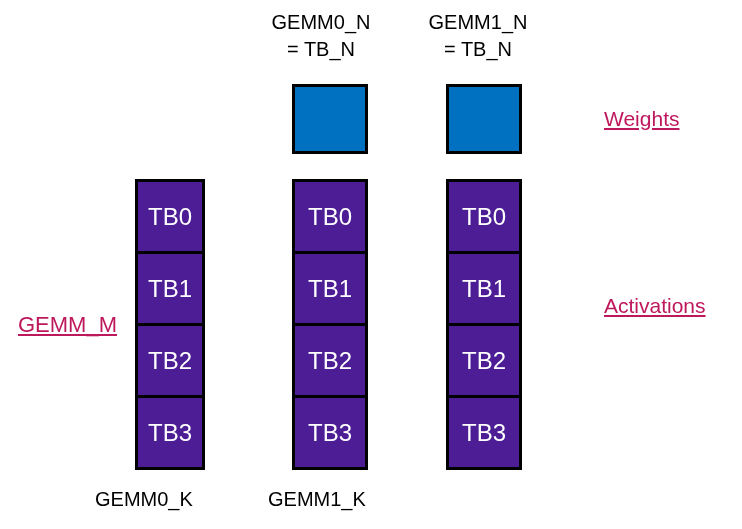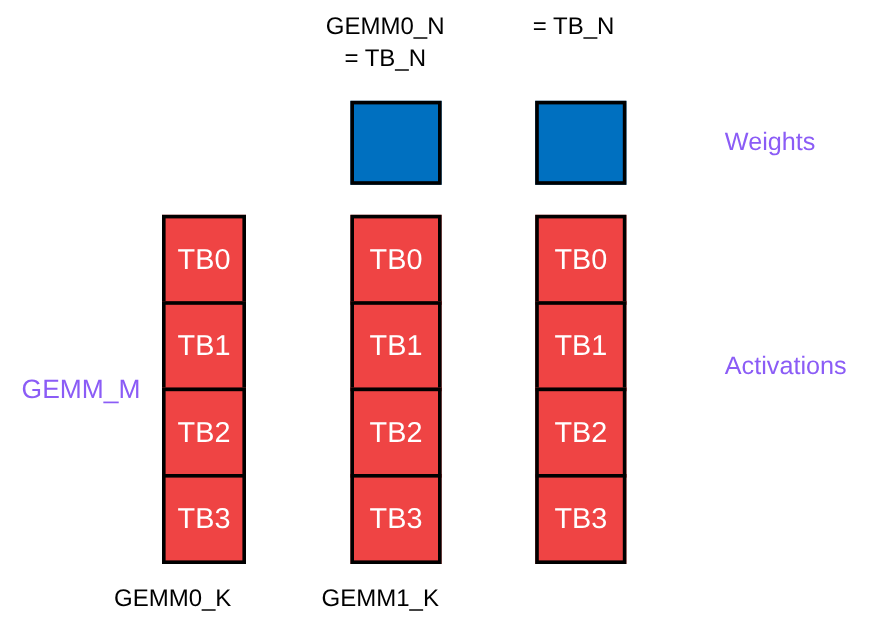"GEMM1_N" div { html: none -> <div>GEMM1_N</div> }
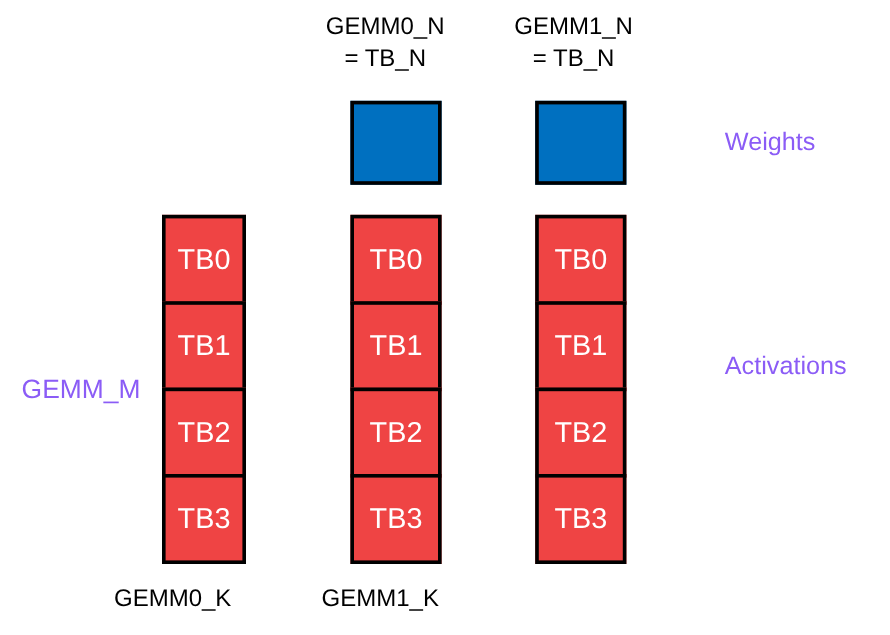"Weights" .label { color: #8b5cf6 -> #be185d; text-decoration: none -> underline }
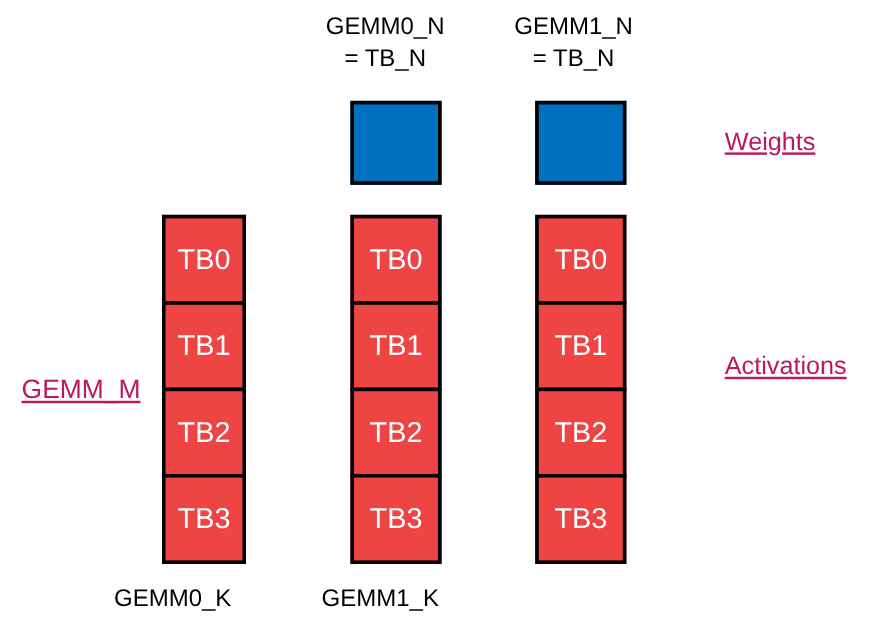"TB0" .tb-cell { background: #ef4444 -> #4c1d95 }
